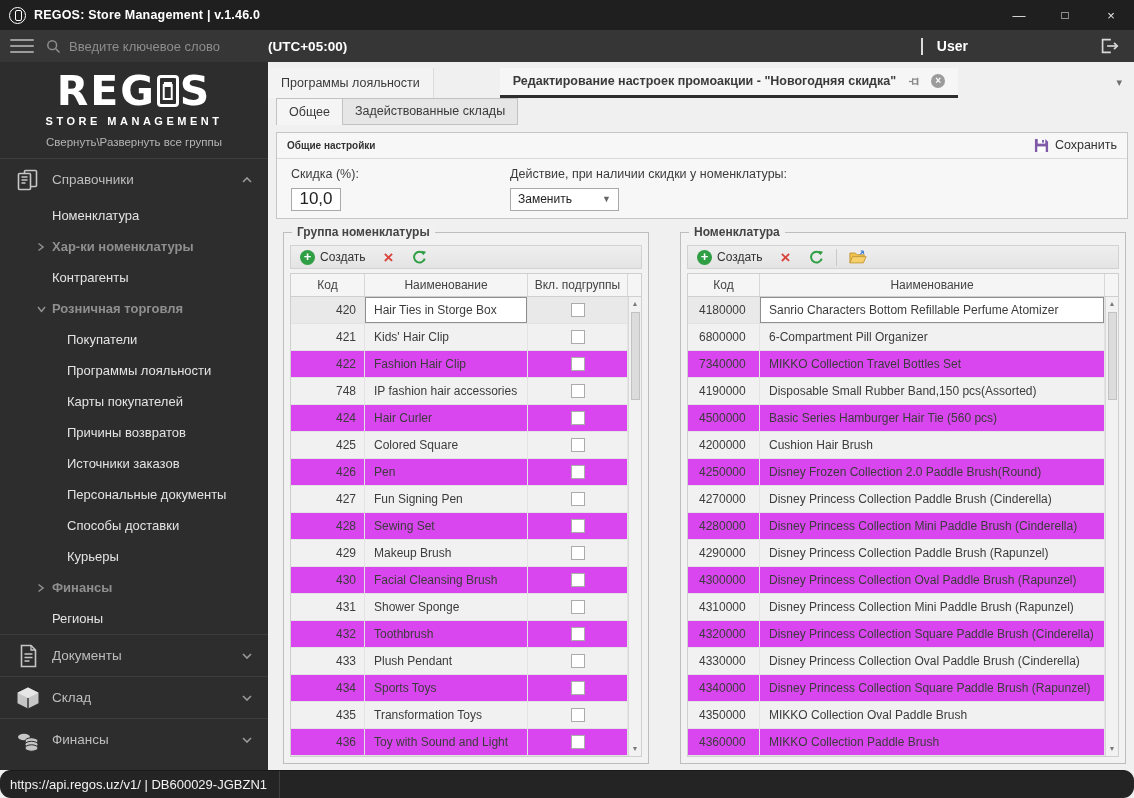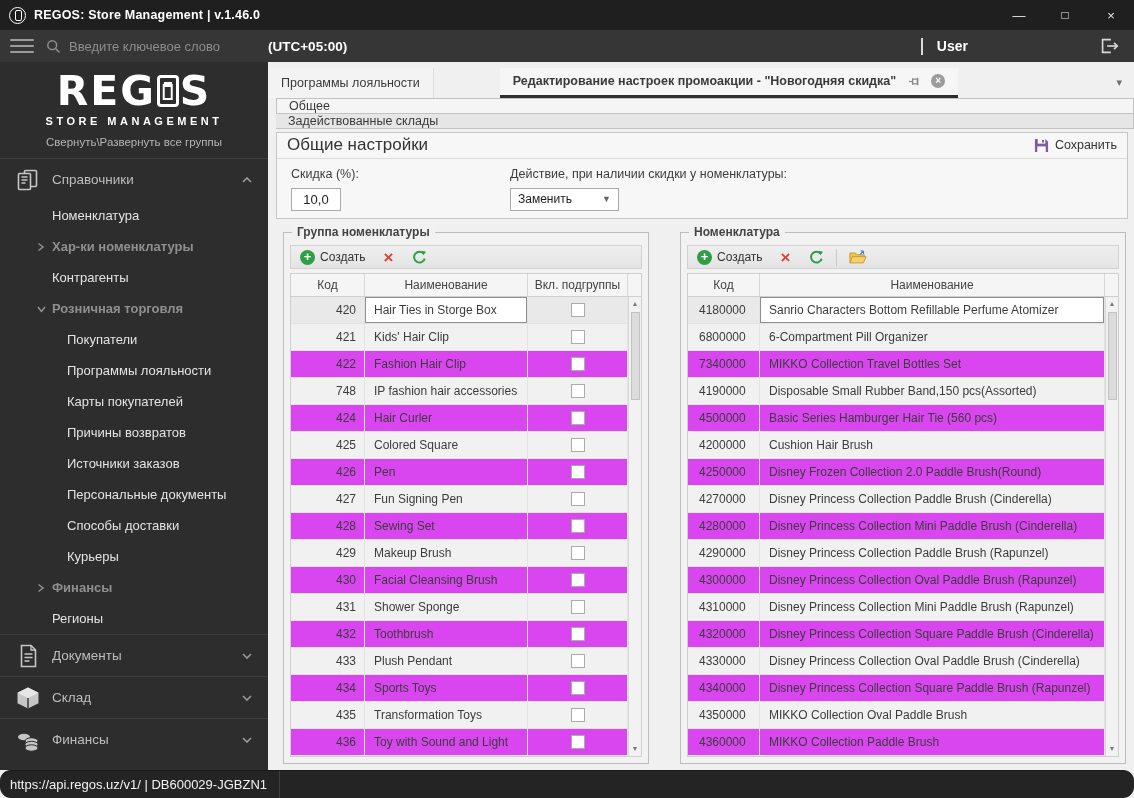"Общее" .sub-tabs { flex-direction: column -> none }
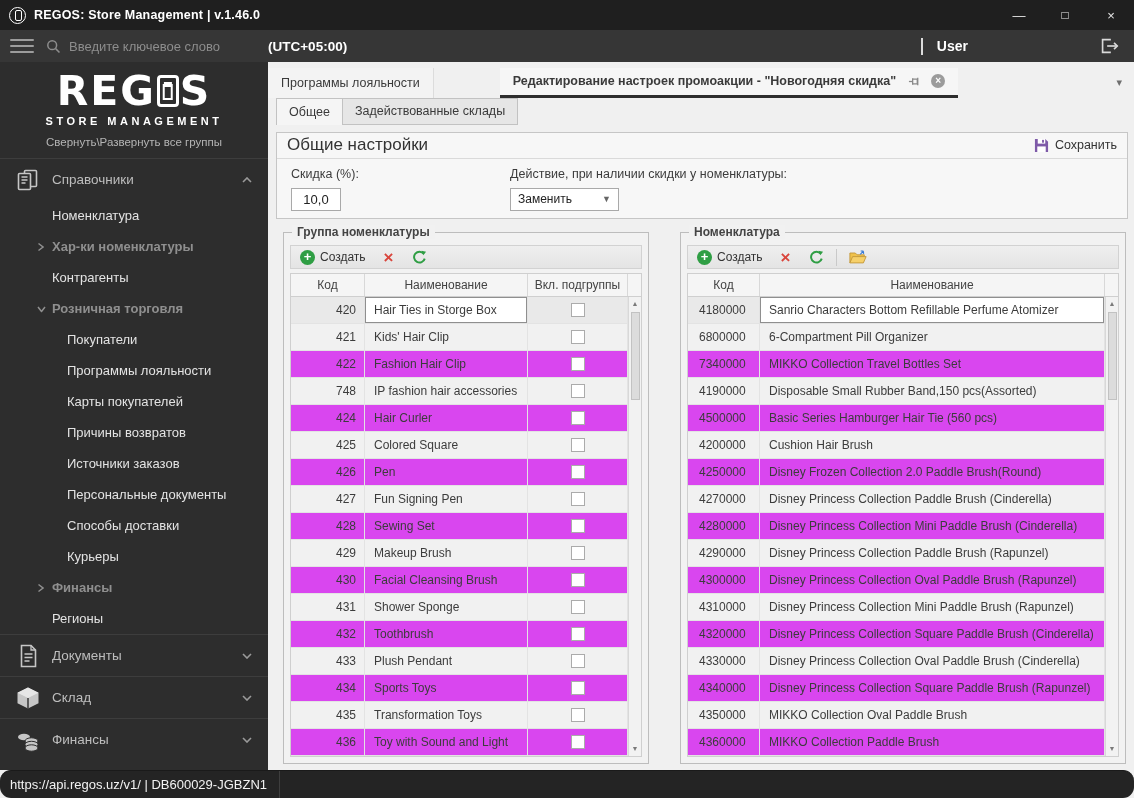"Общие настройки" .settings-title { font-size: 17px -> 10px; font-weight: normal -> bold }
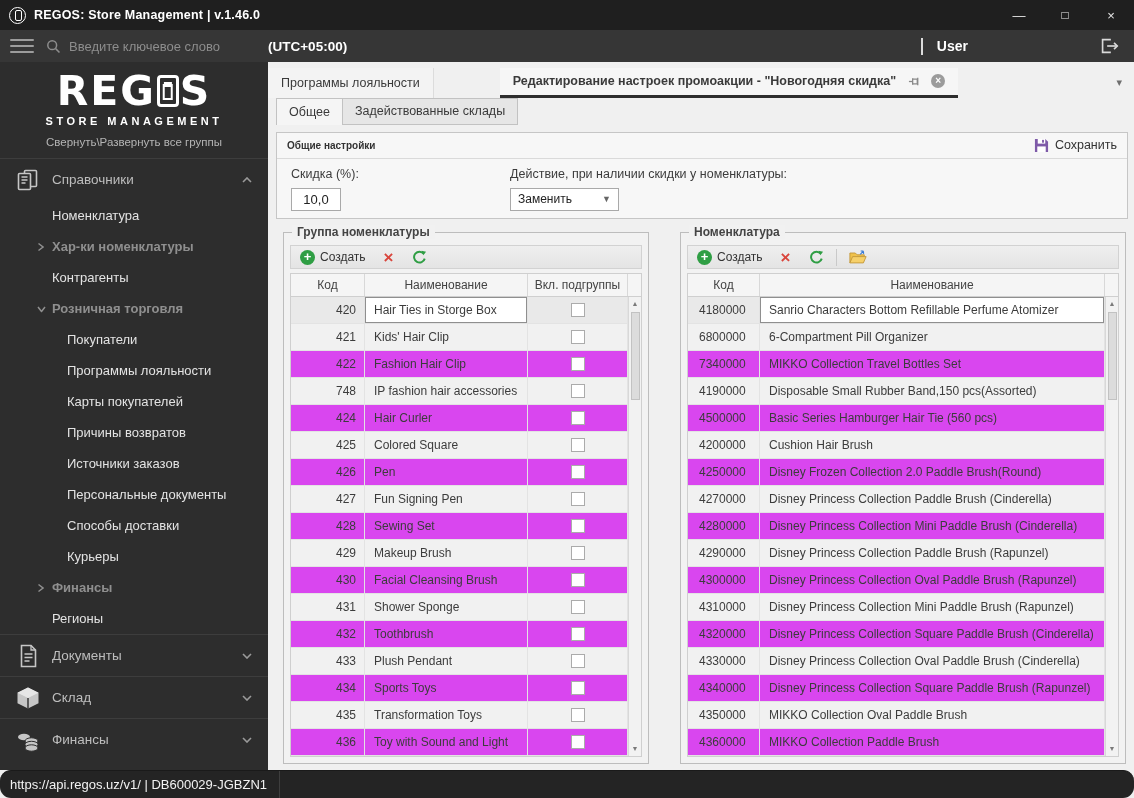"10,0" .finput { font-size: 13px -> 17px }
